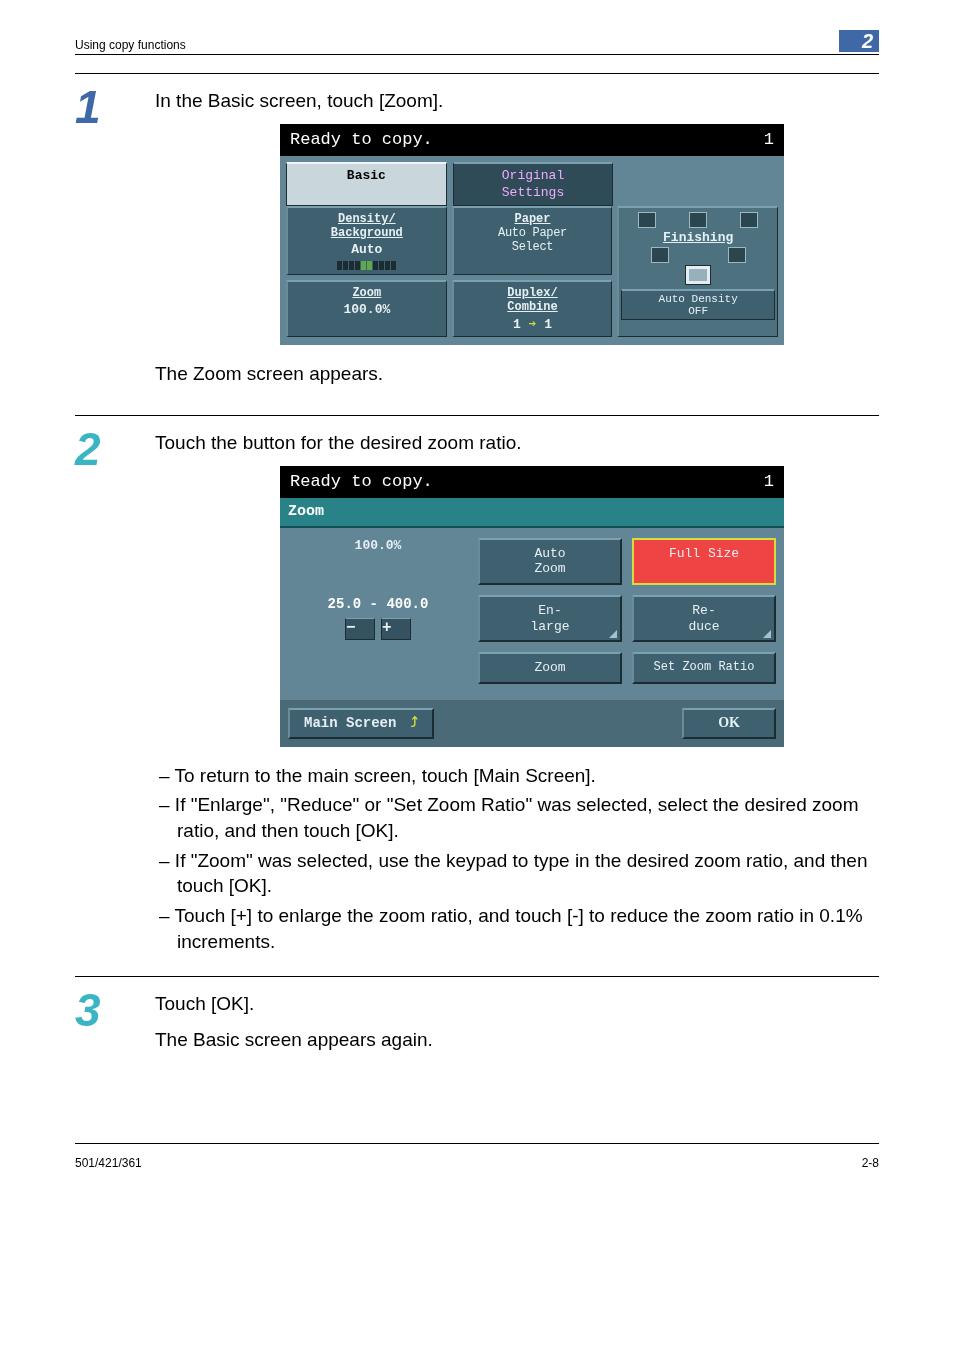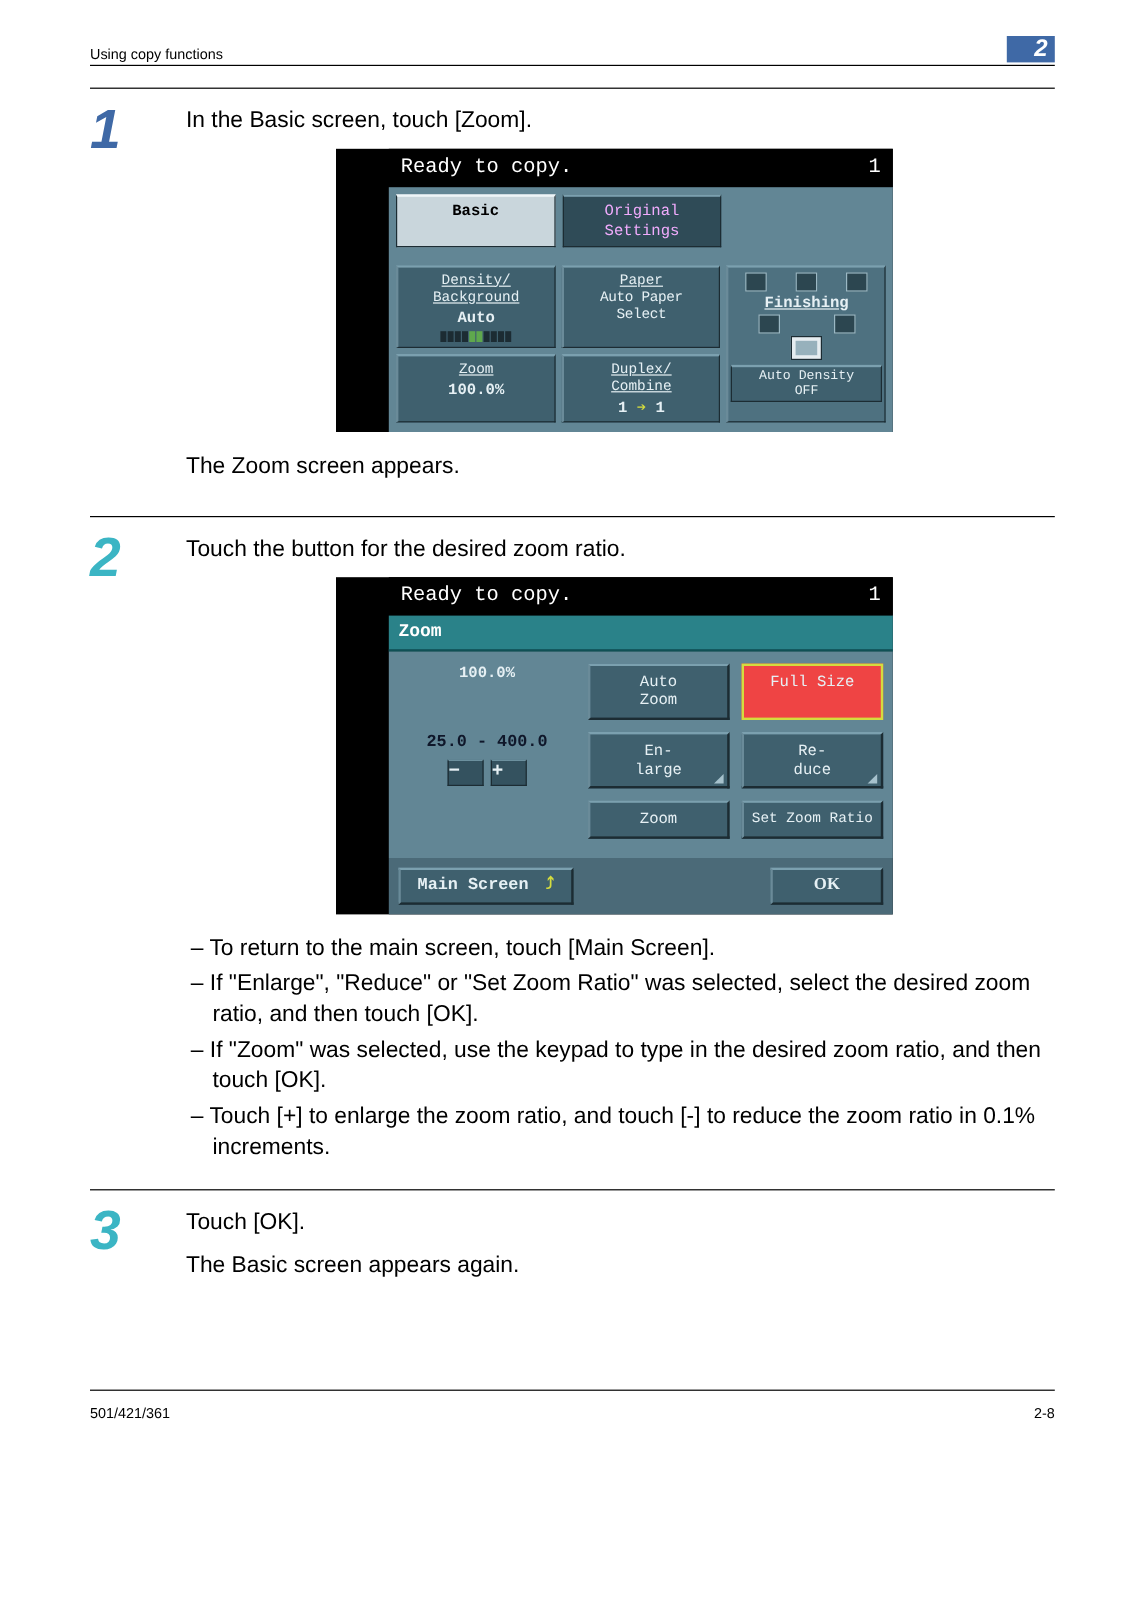"Ready to copy." .lcd { padding-left: 44px -> none; width: 420px -> 504px }
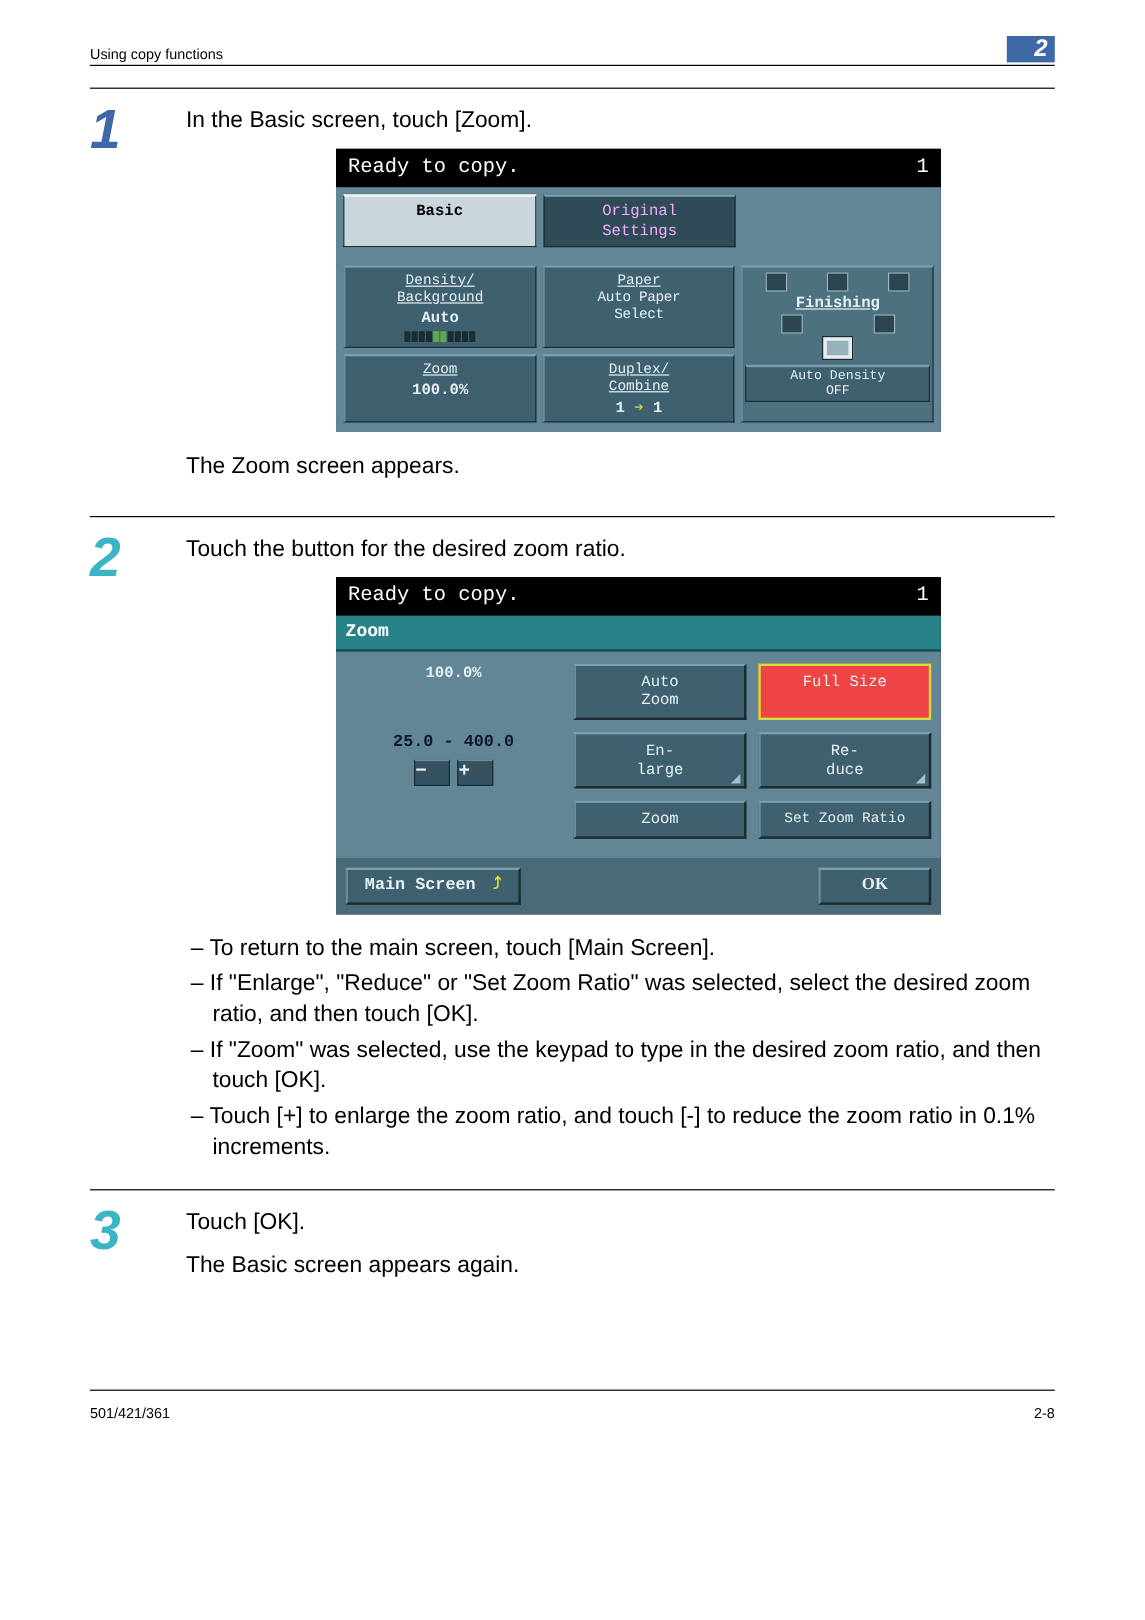"Basic" .tabrow { margin-bottom: 15px -> 0 }
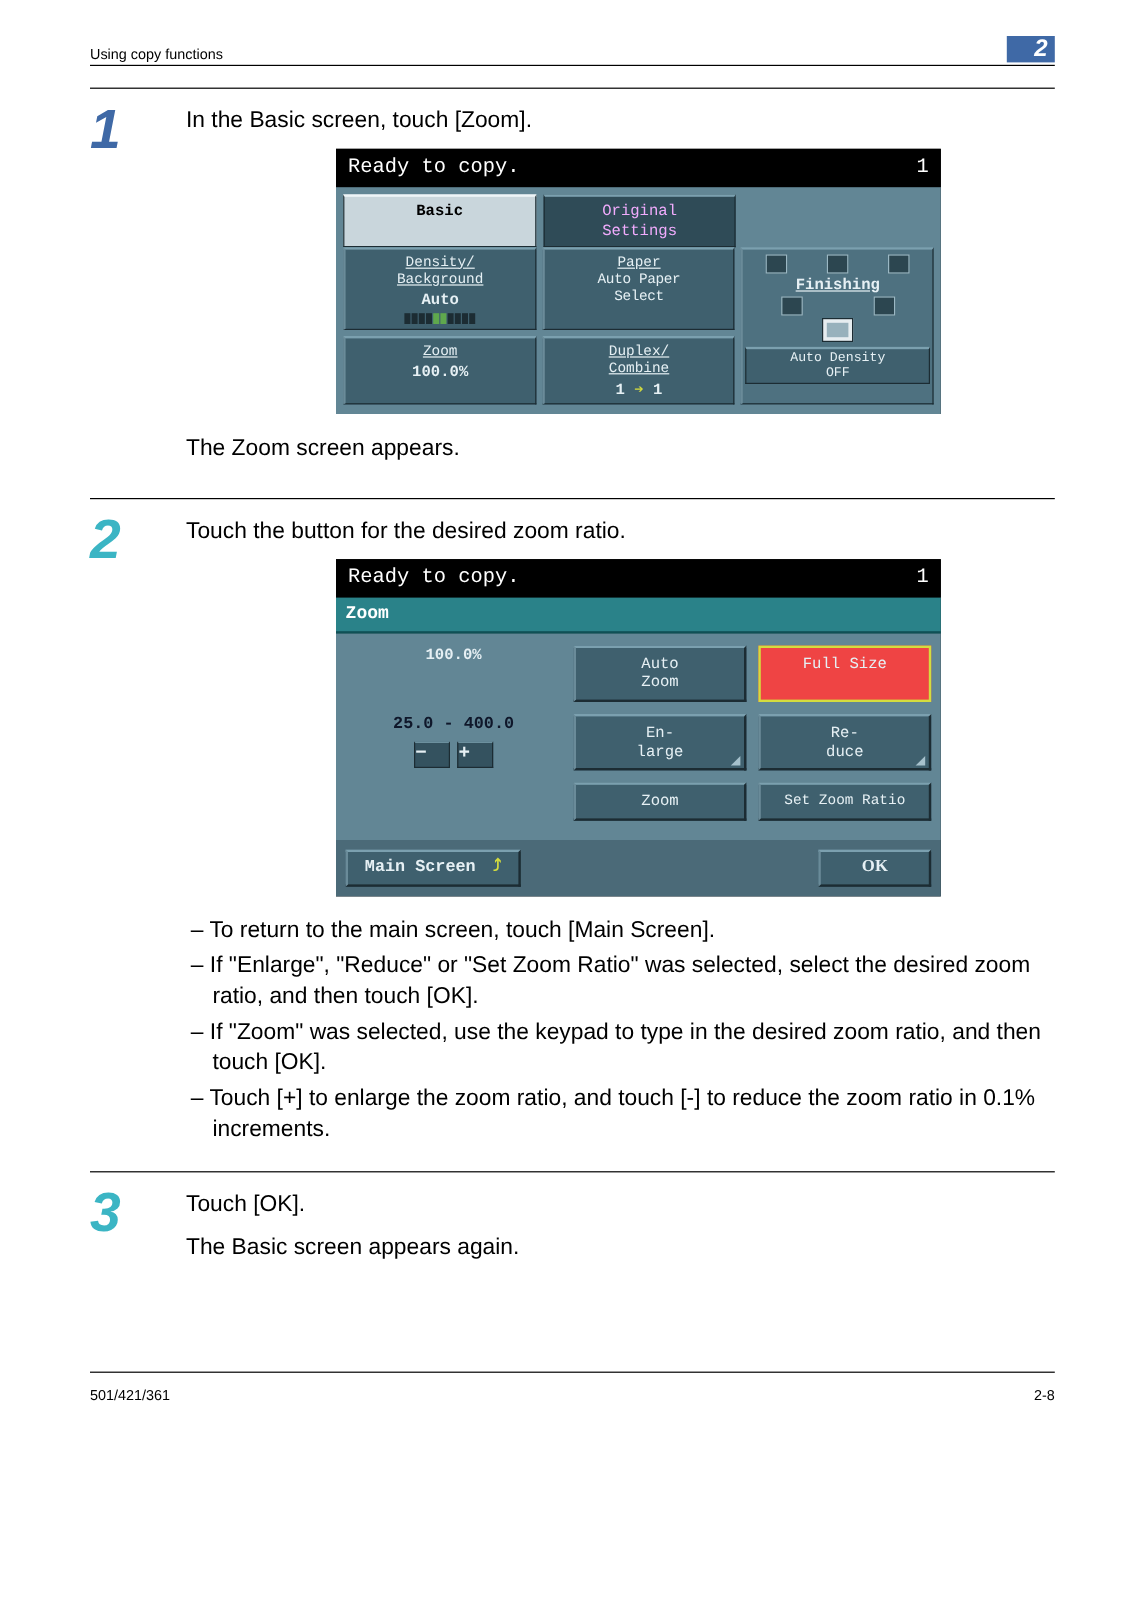"Density/" .panelcell .hdr { font-weight: normal -> bold }
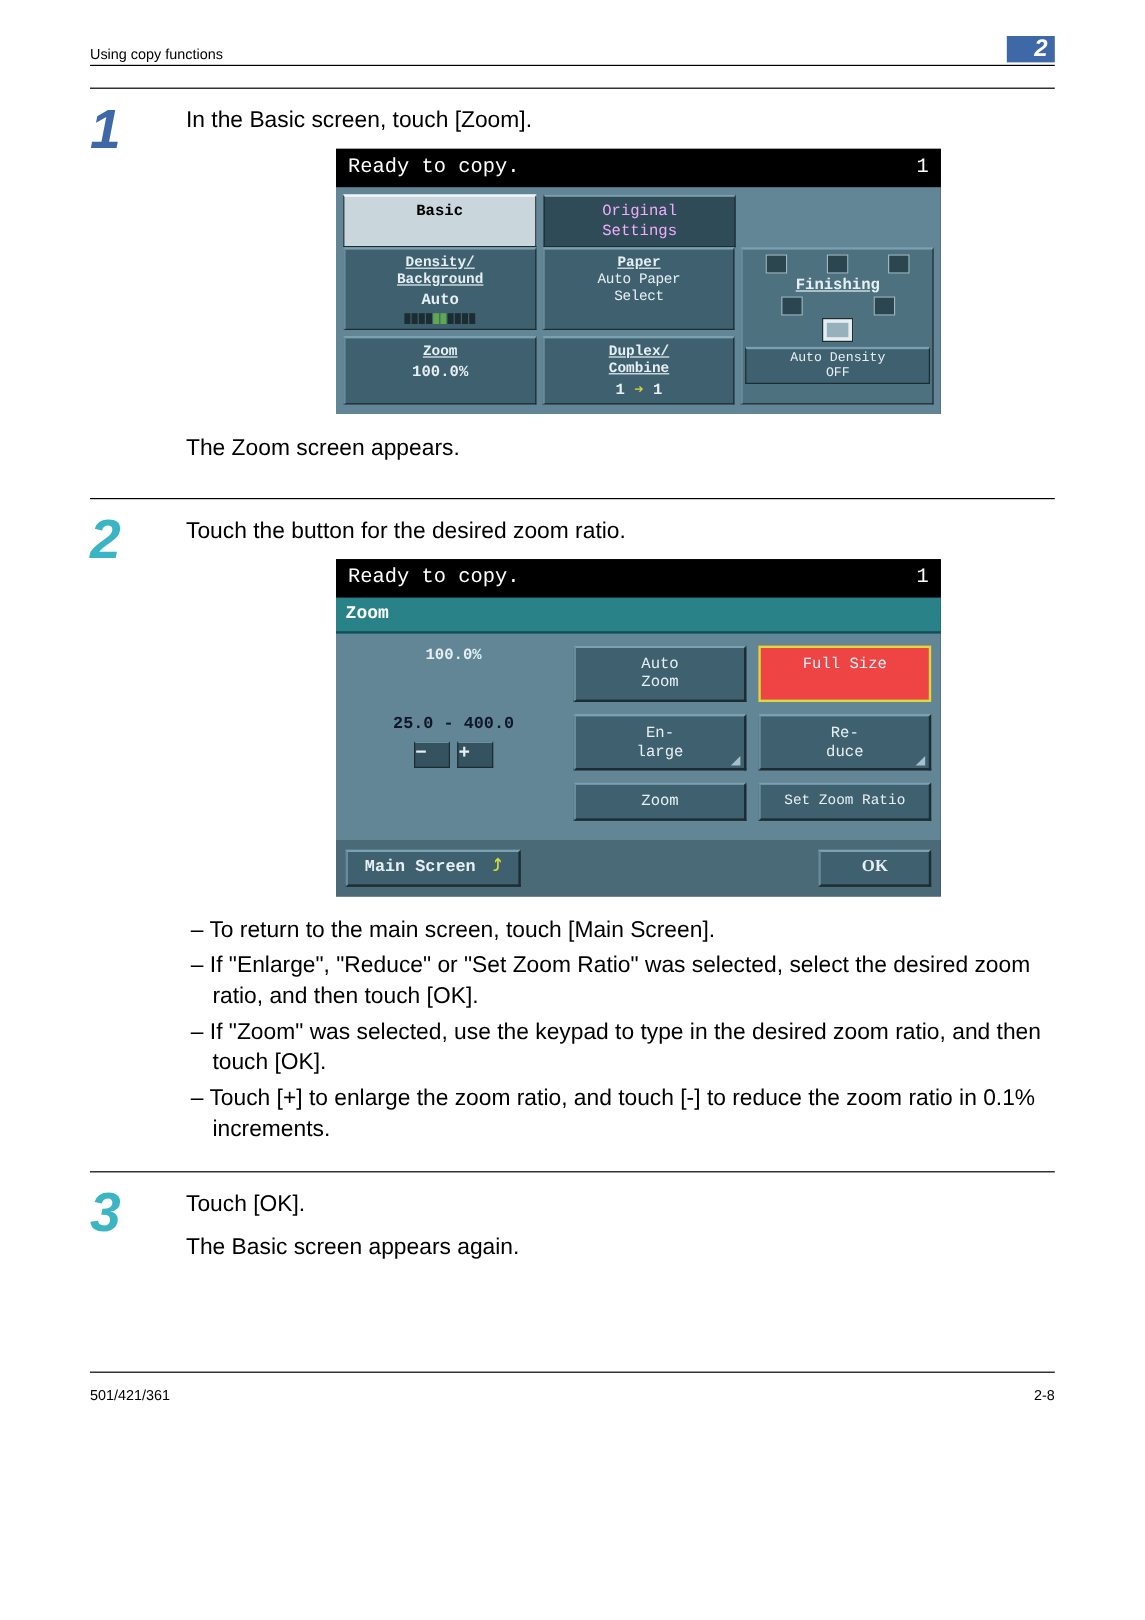"25.0 - 400.0" .range-label .g { color: #0f172a -> #ffffff }
